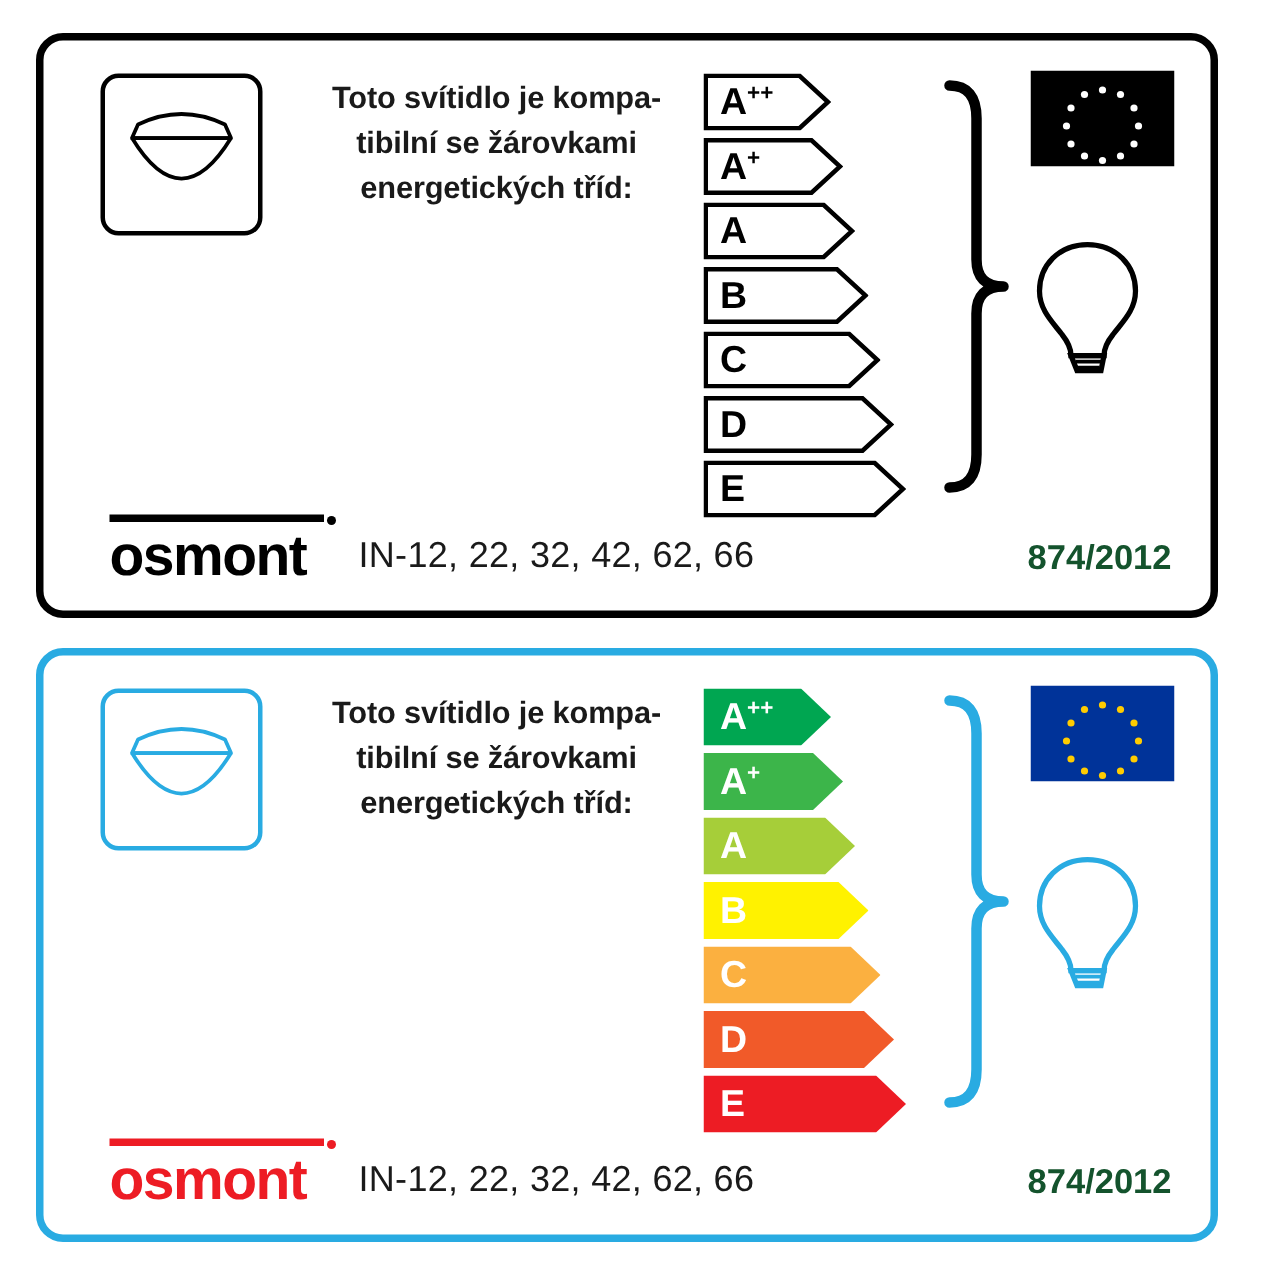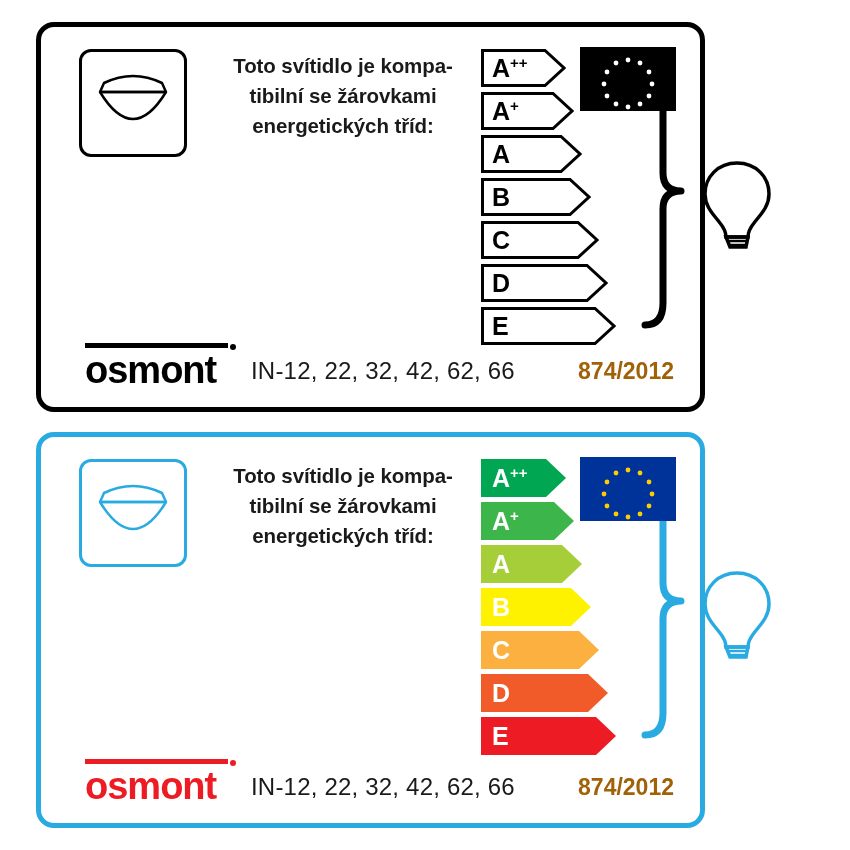"Toto svítidlo je kompa-" .label-card { margin-left: 12px -> none; width: 669px -> 788px }
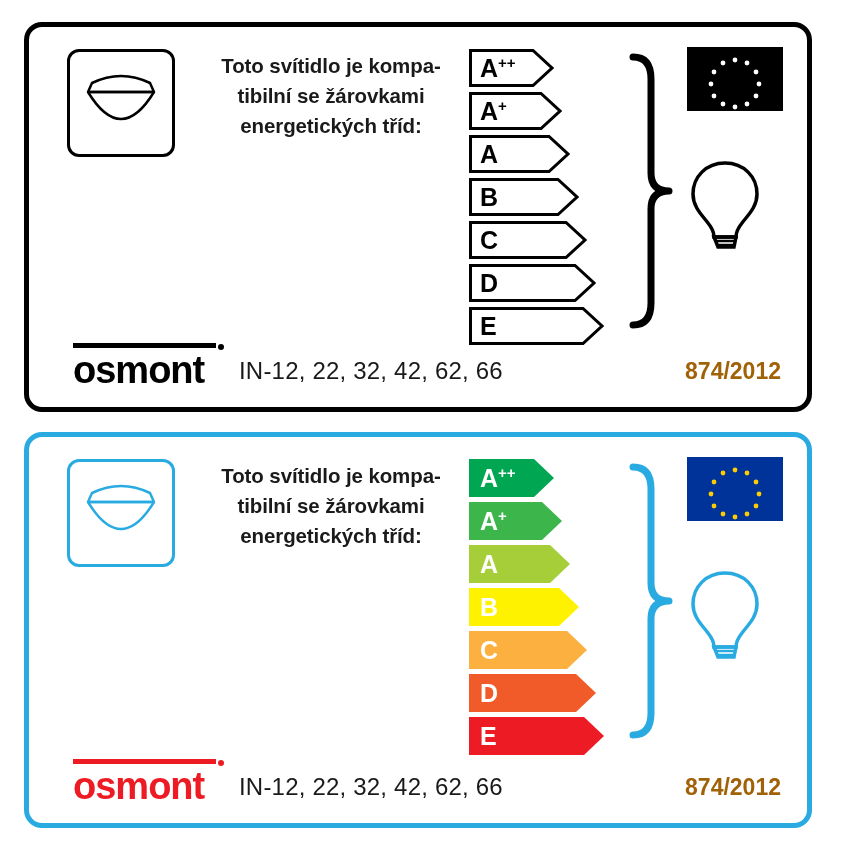"874/2012" .reg { color: #a16207 -> #14532d }
